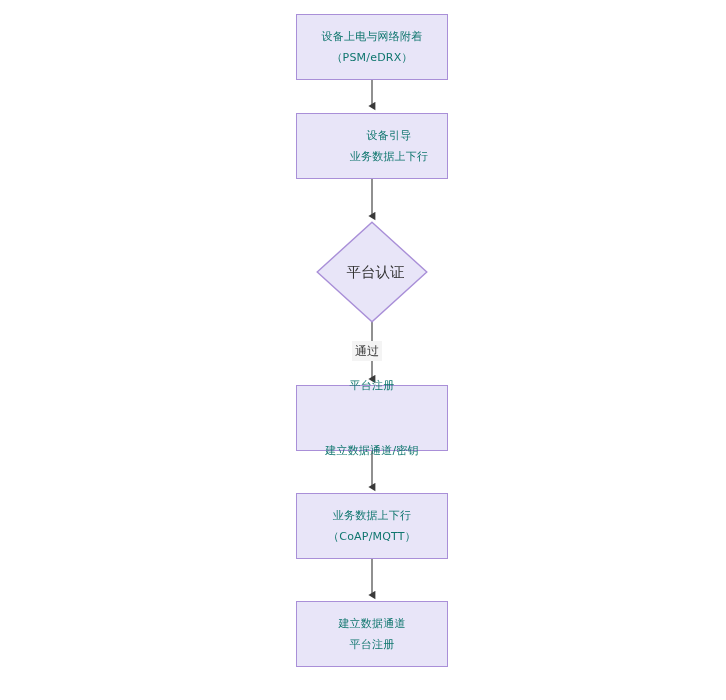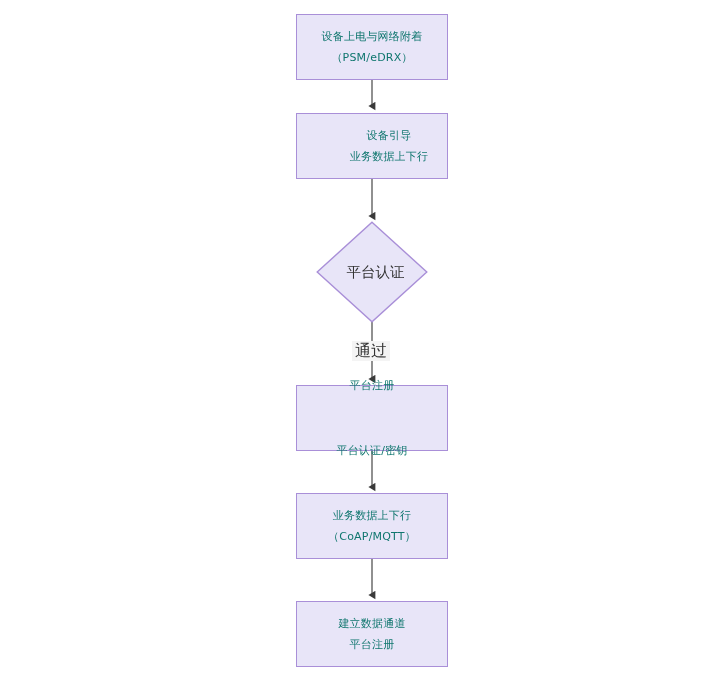"通过" .edge-label { font-size: 16px -> 12px }
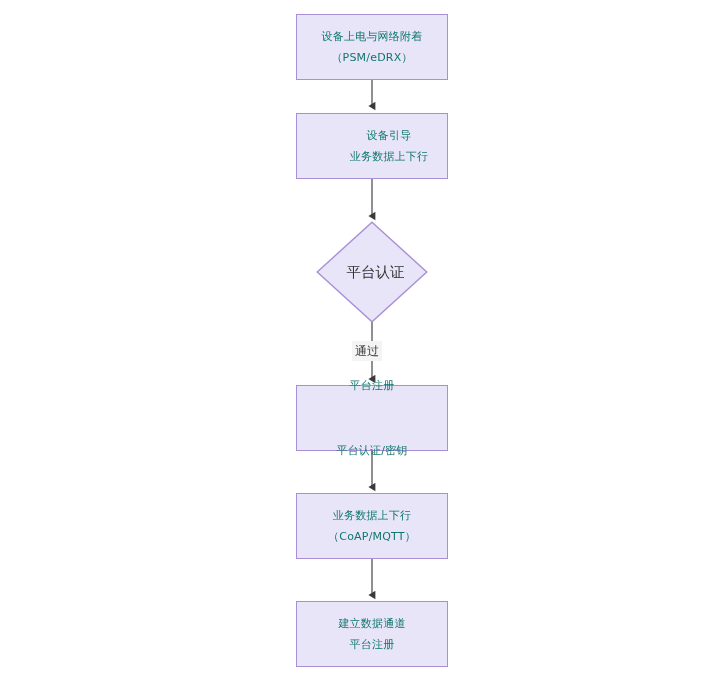"平台认证/密钥" div.node-label { text: 平台认证/ -> 建立数据通道/ }
